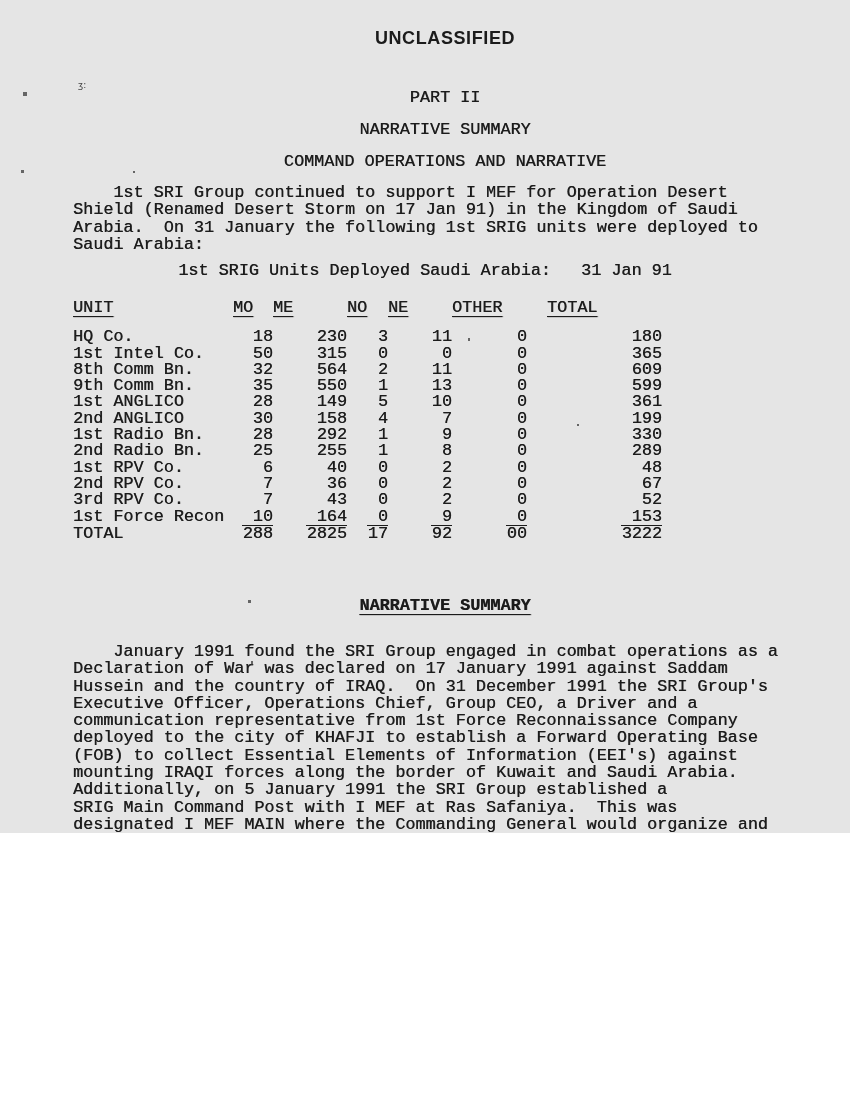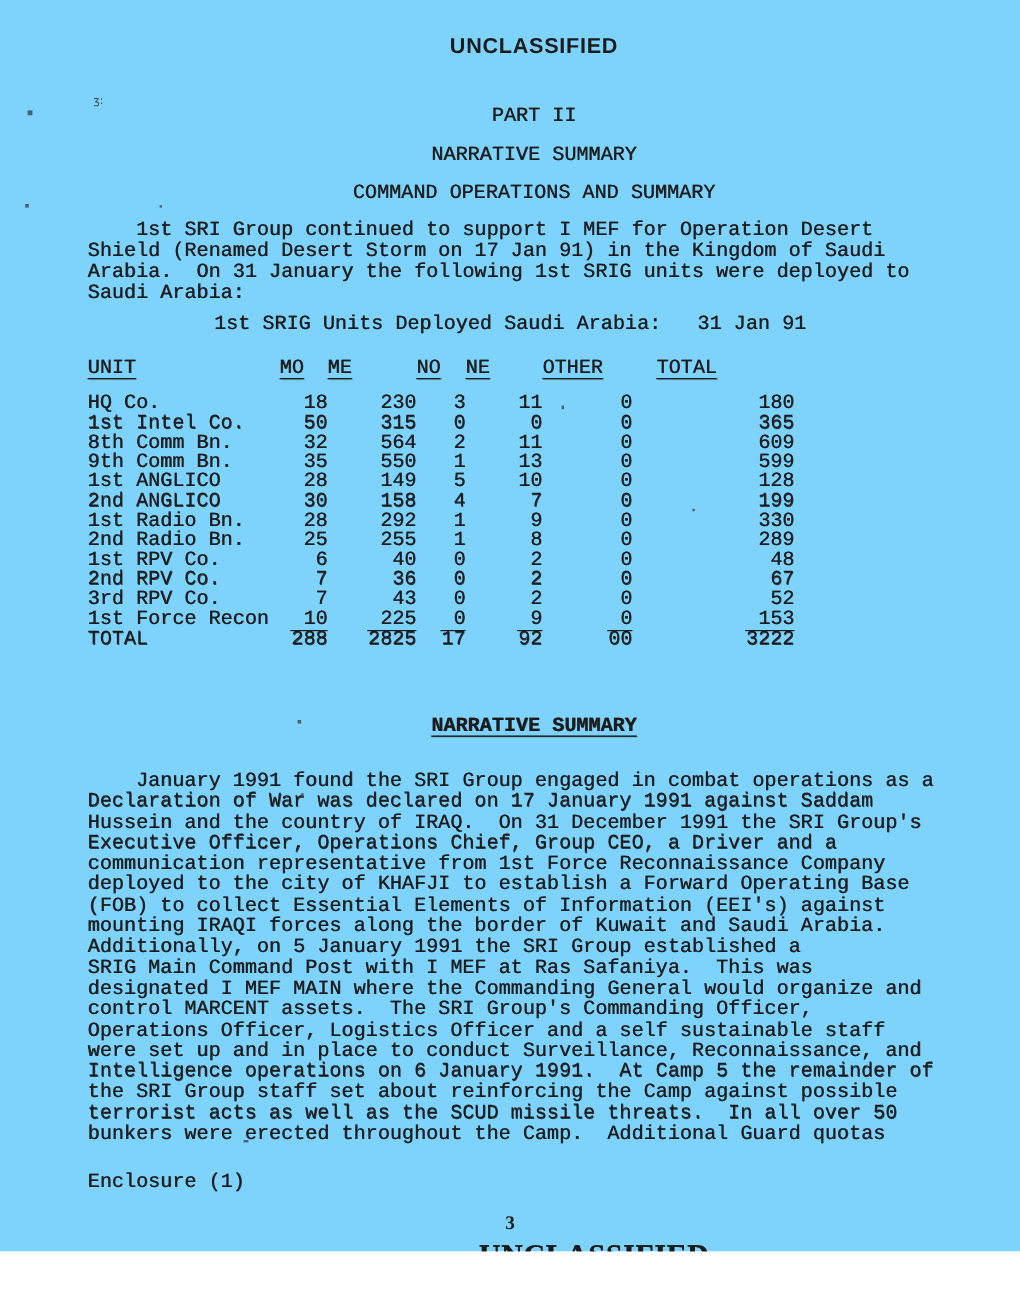"UNCLASSIFIED" .page { background: #7dd3fc -> #e5e5e5; height: 1043px -> 833px }
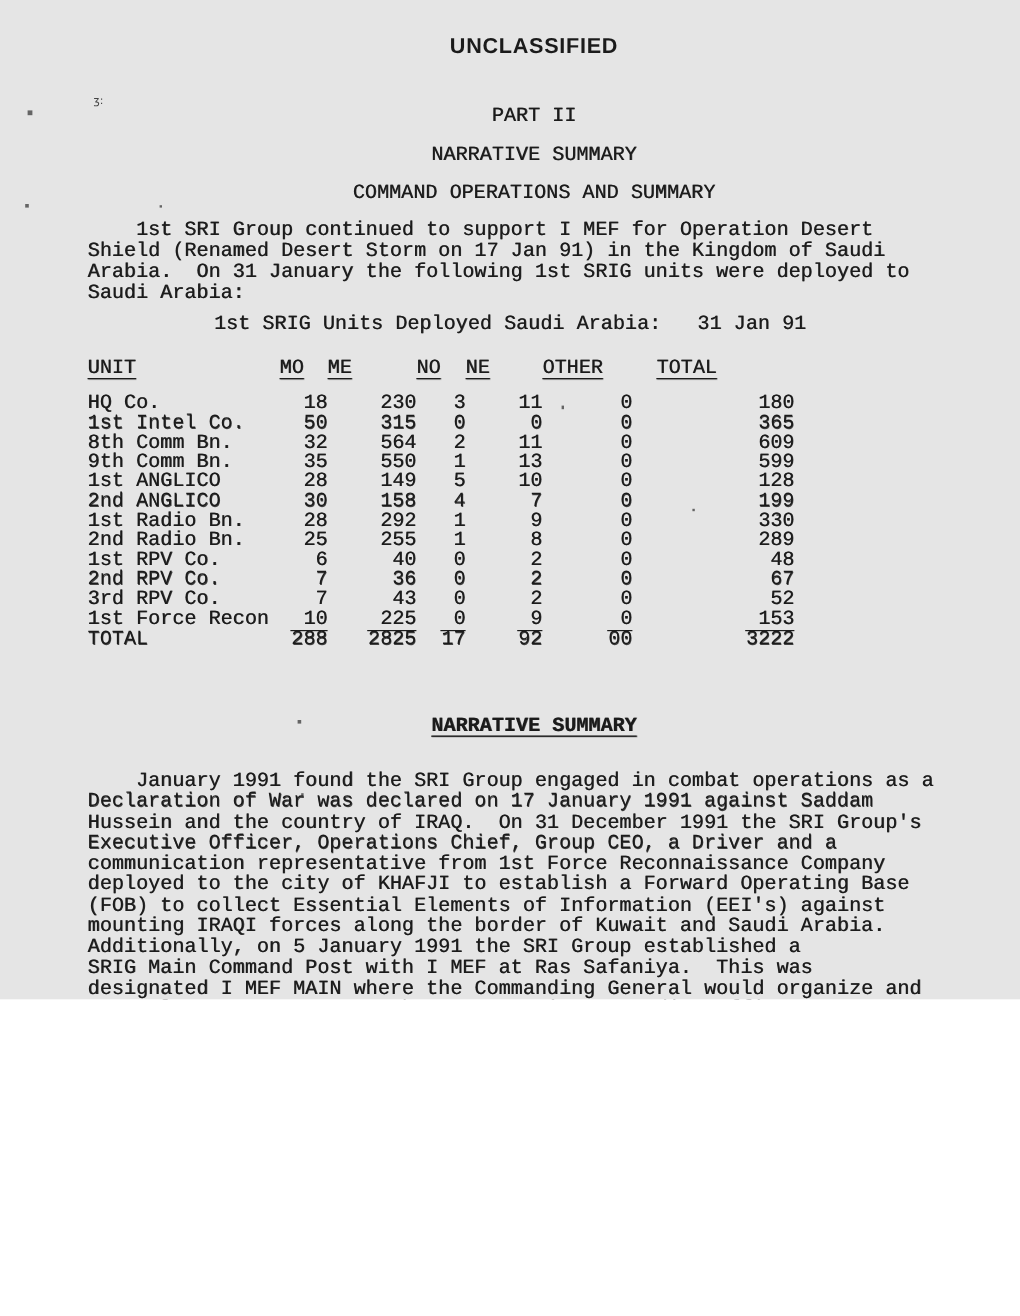"COMMAND OPERATIONS AND SUMMARY" div.abs { text: SUMMARY -> NARRATIVE }
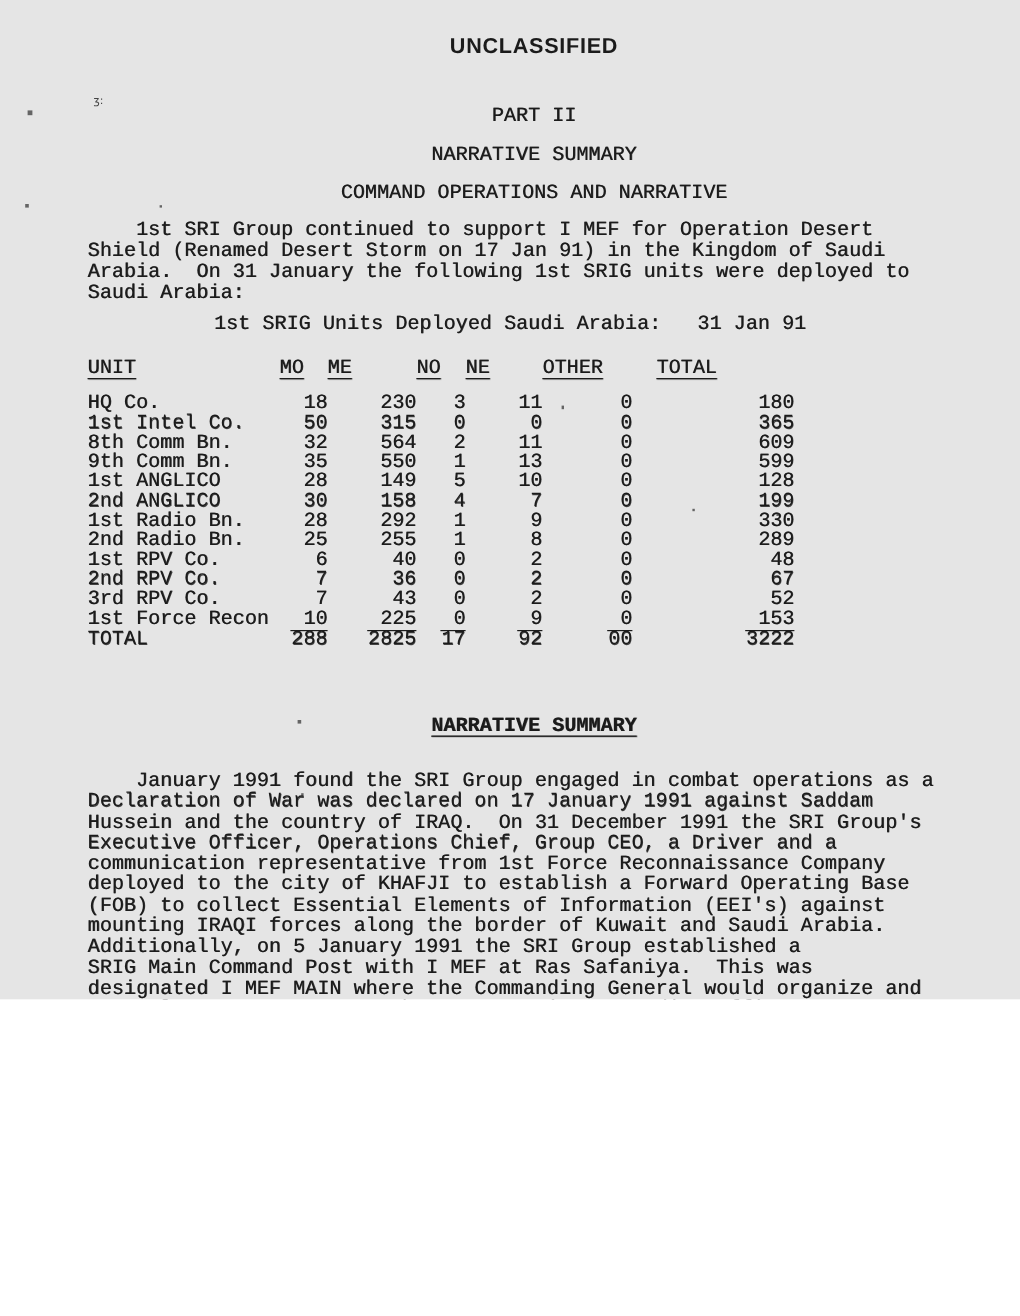"128" span { text: 128 -> 361 }
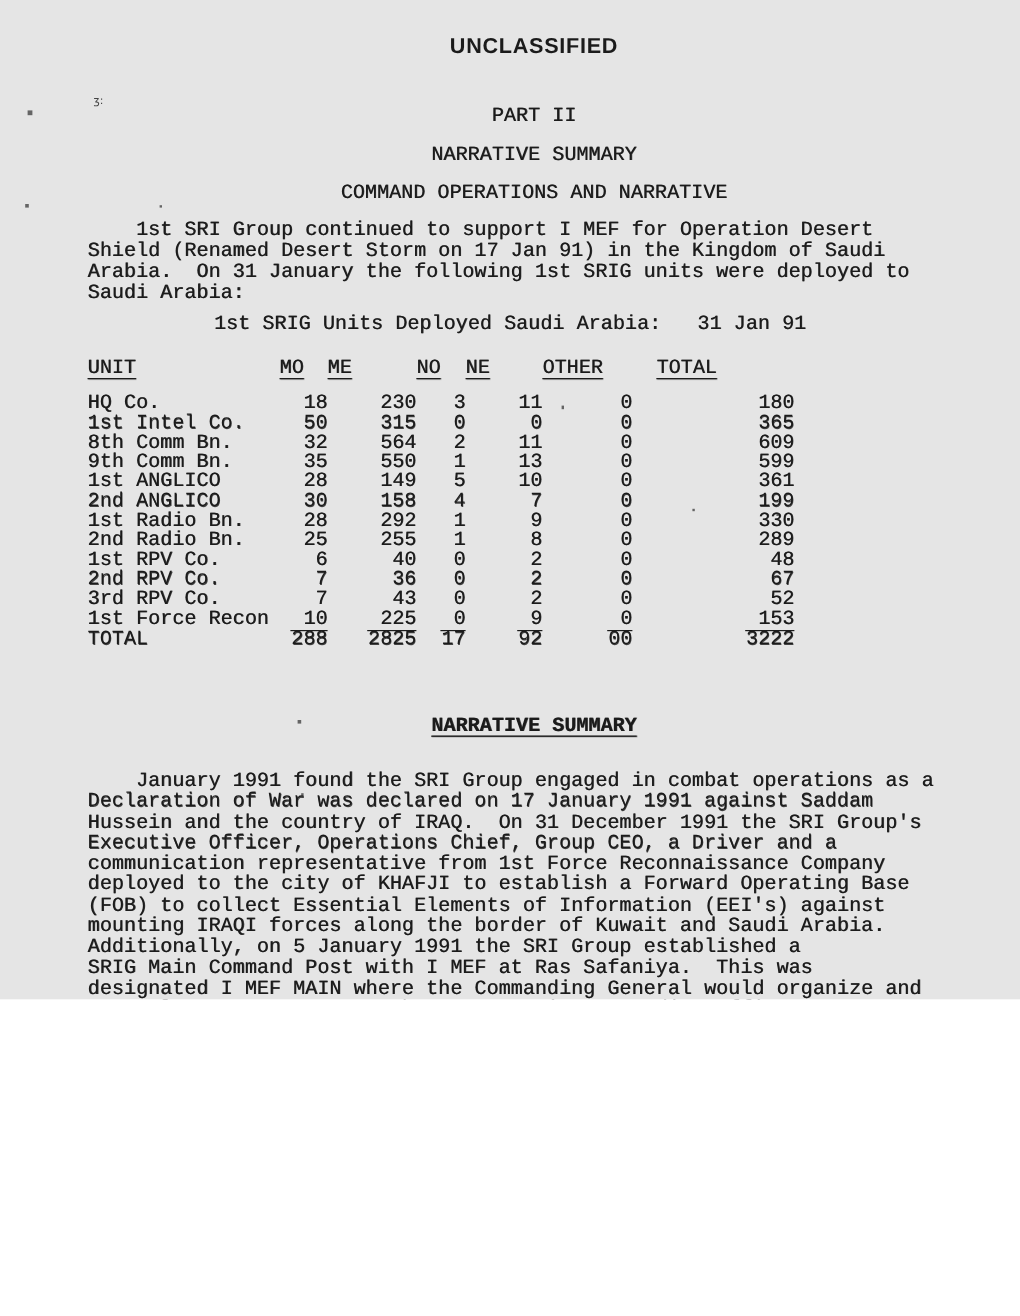"225" span { text: 225 -> 164 }
